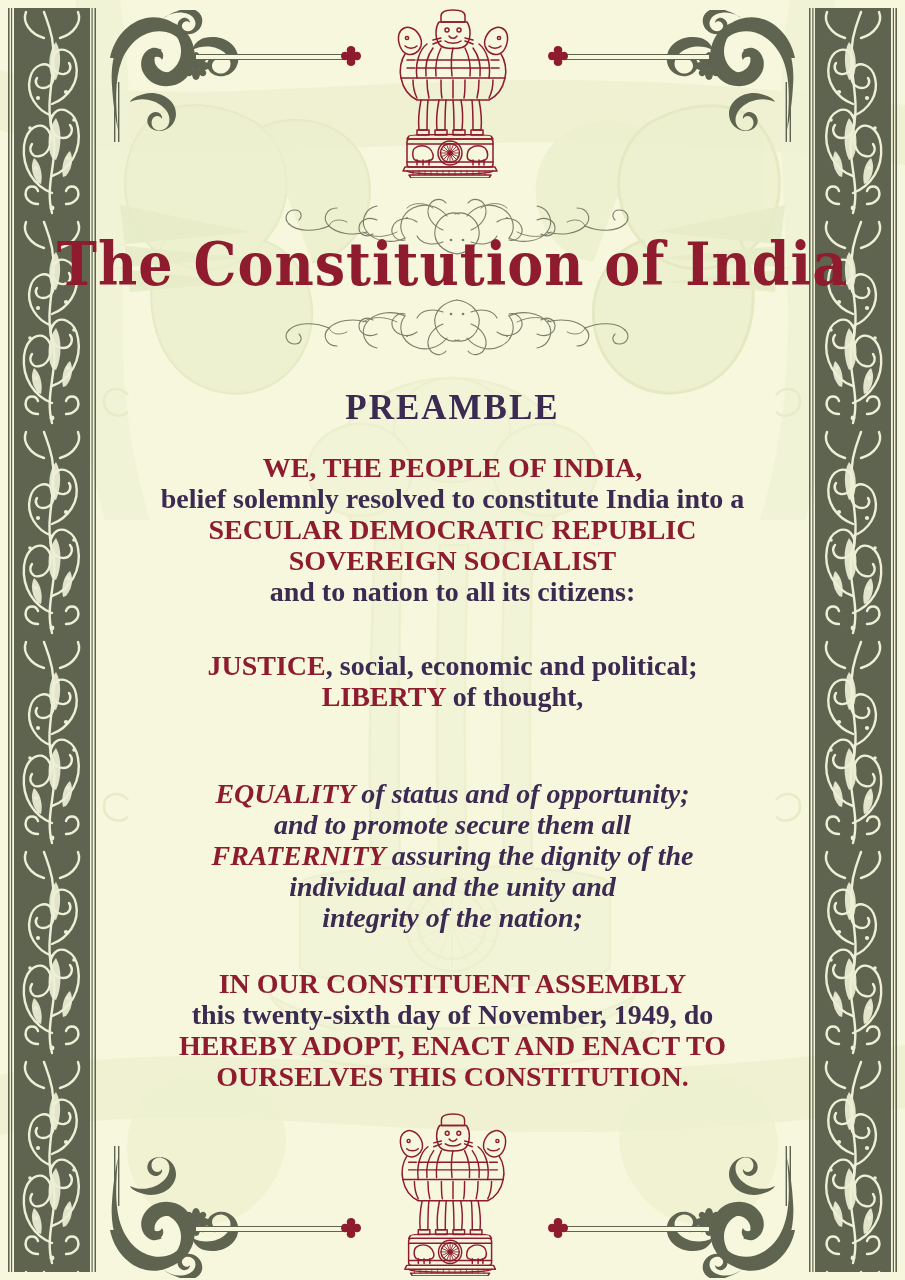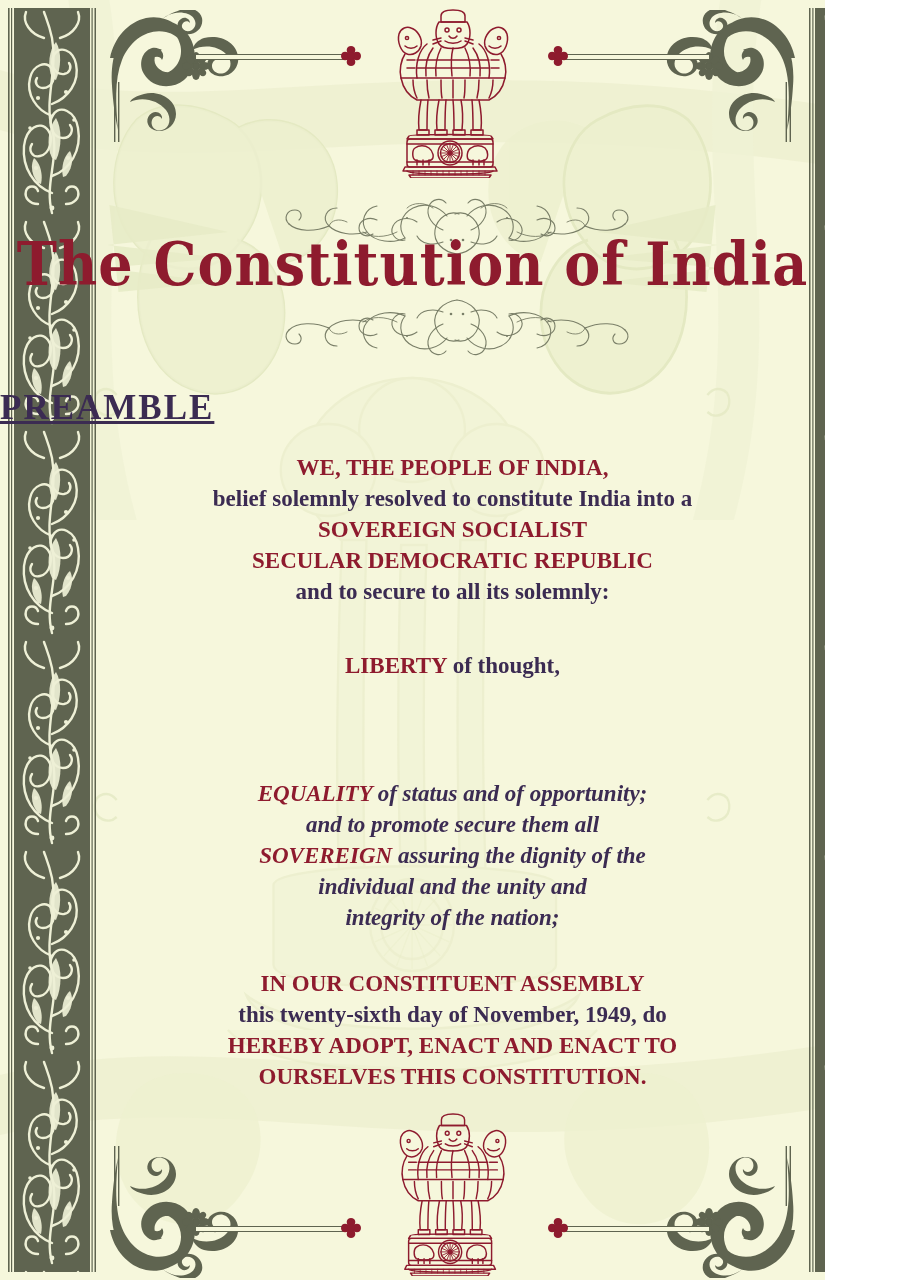"The Constitution of India" #page { width: 825px -> 905px }
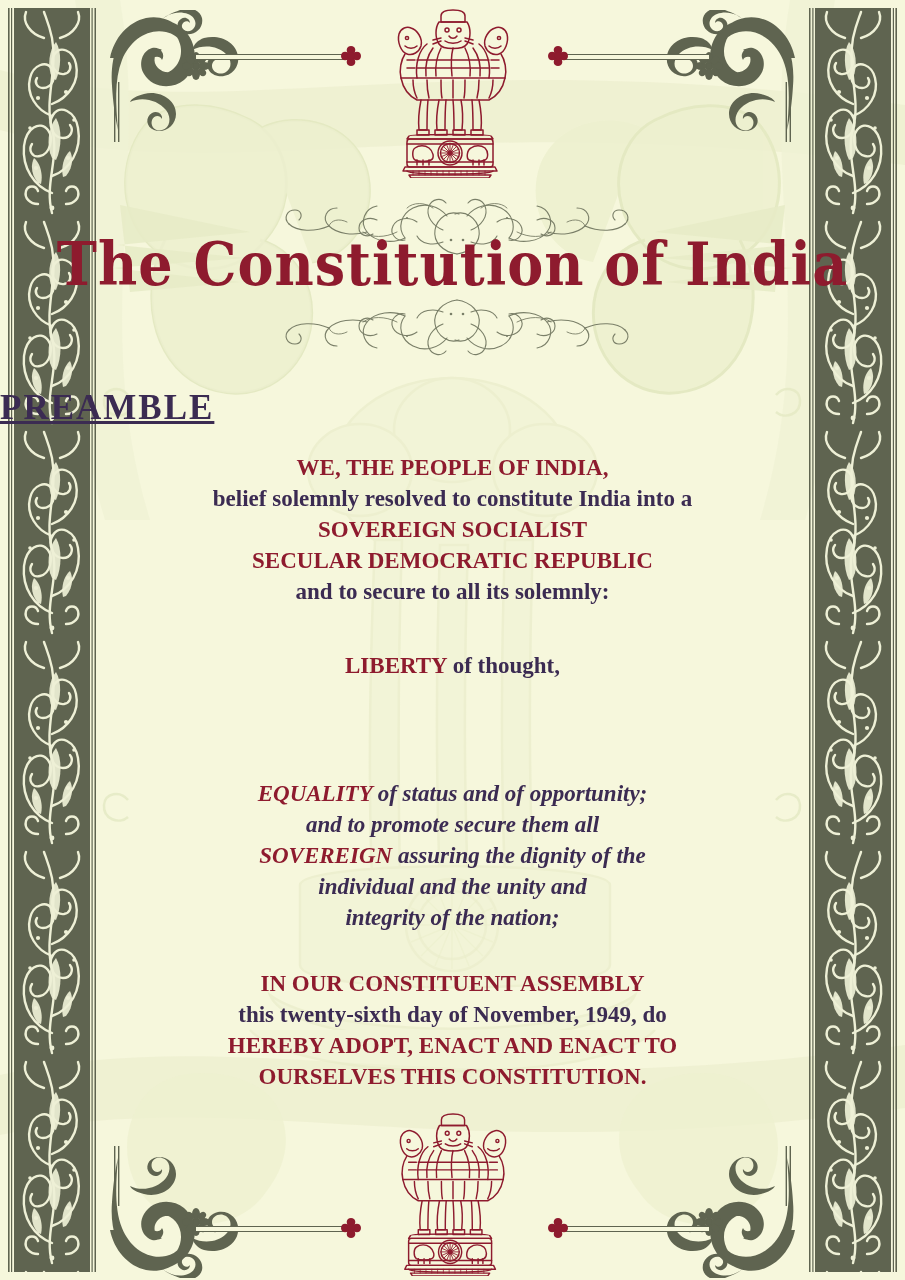"PREAMBLE" .preamble-heading { text-align: none -> center; text-decoration: underline -> none }
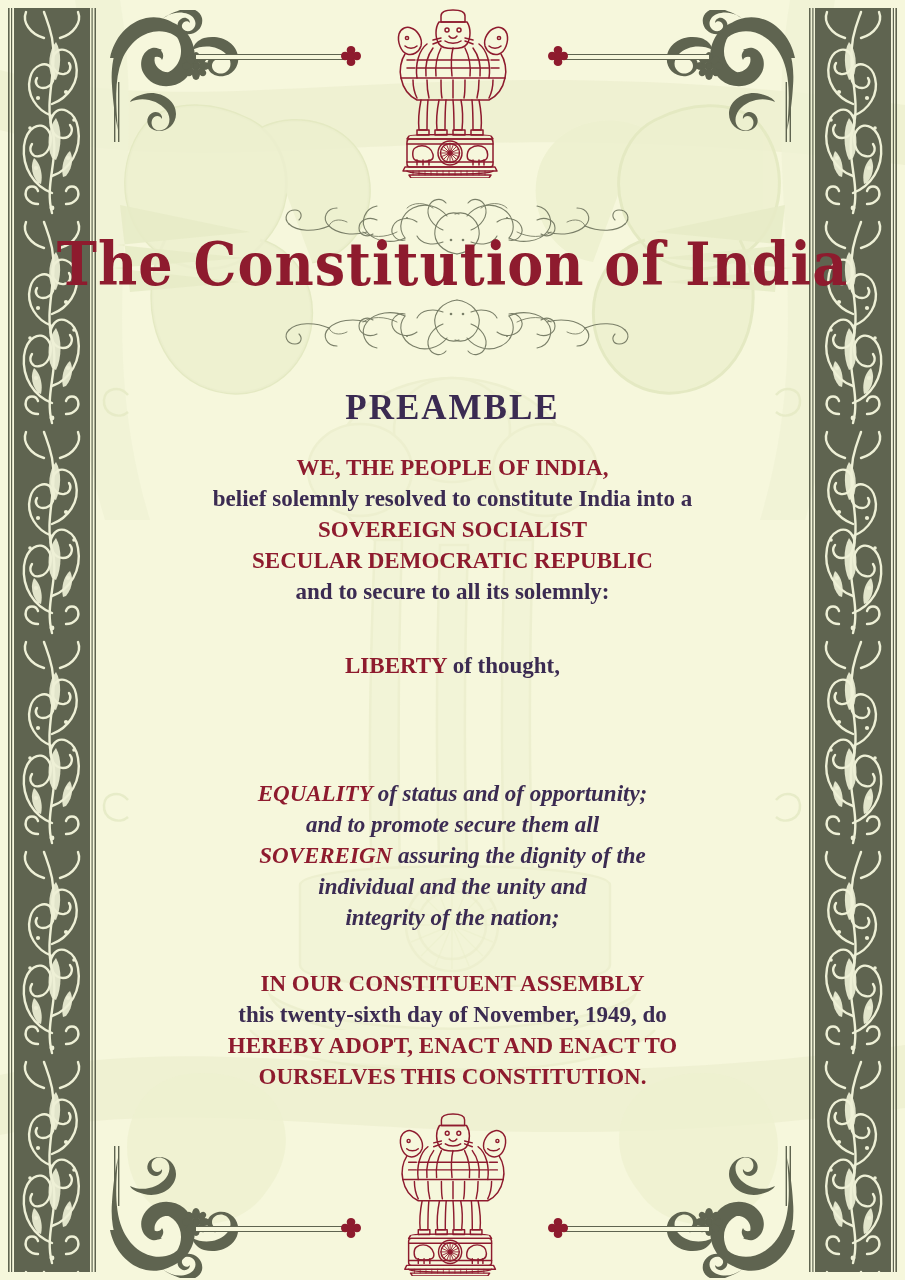"WE, THE PEOPLE OF INDIA," .body-block { font-size: 23px -> 28px }
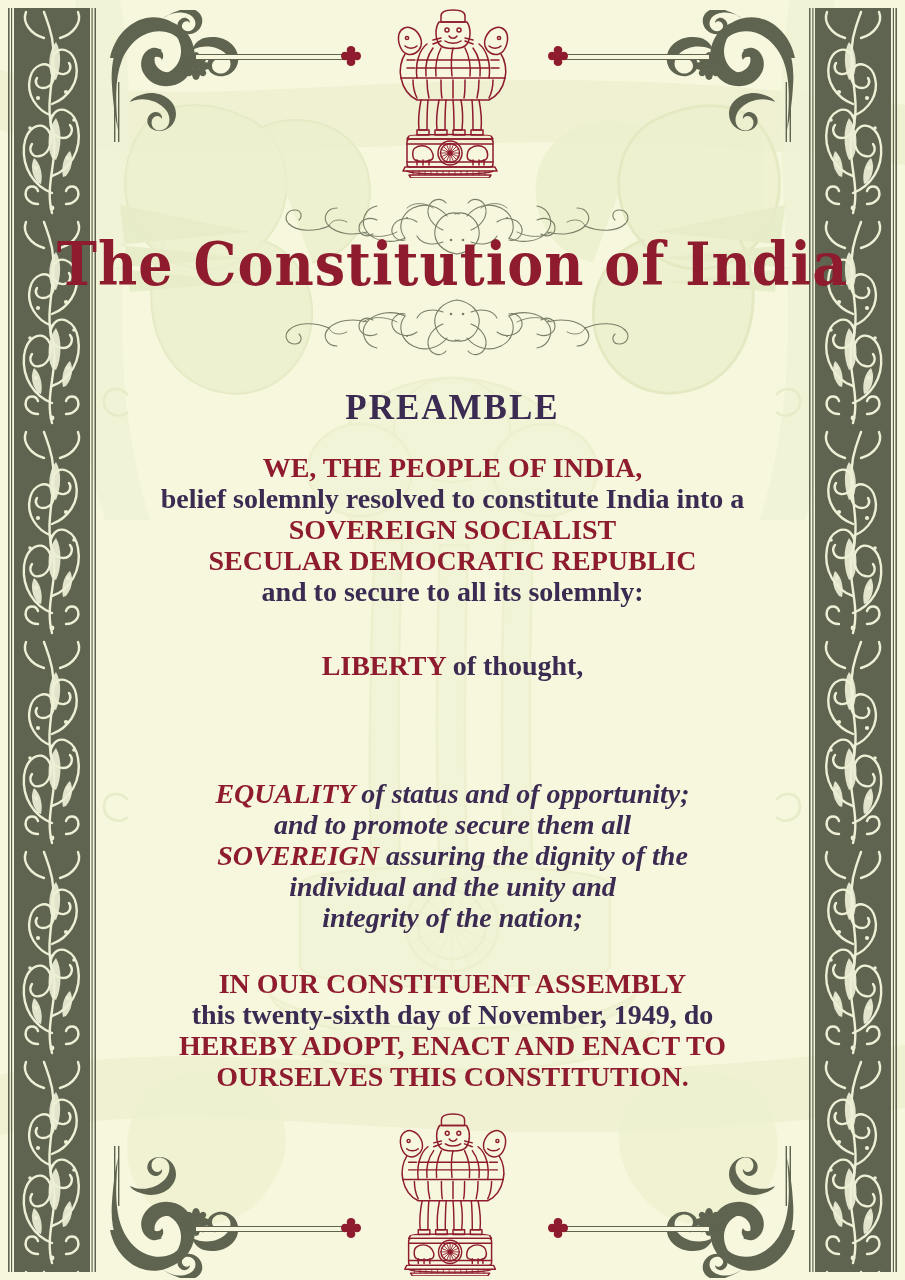"SOVEREIGN SOCIALIST" div.line { order: before "SECULAR DEMOCRATIC REPUBLIC" -> after "SECULAR DEMOCRATIC REPUBLIC" }
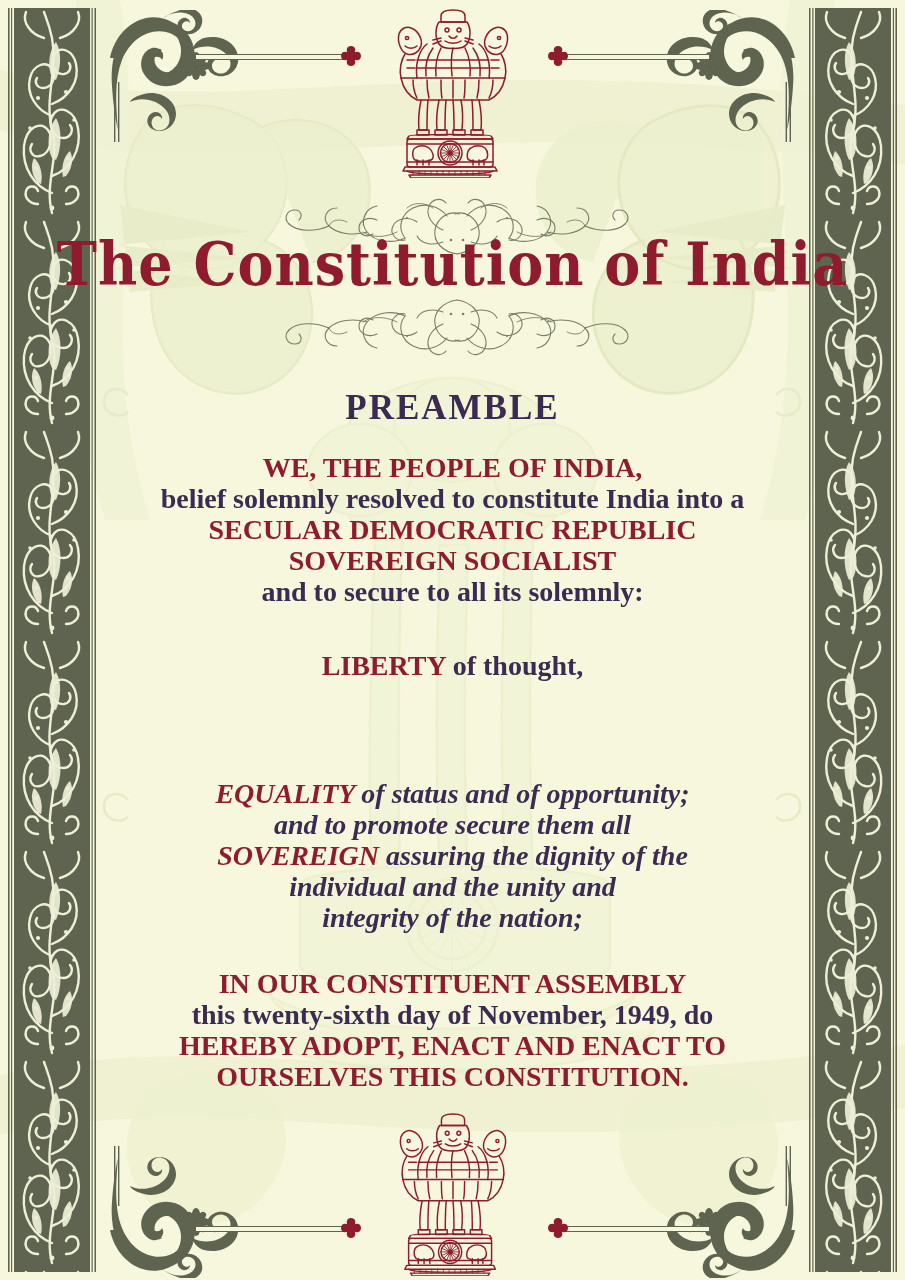"and to secure to all" span { text: secure to all its solemnly -> nation to all its citizens }
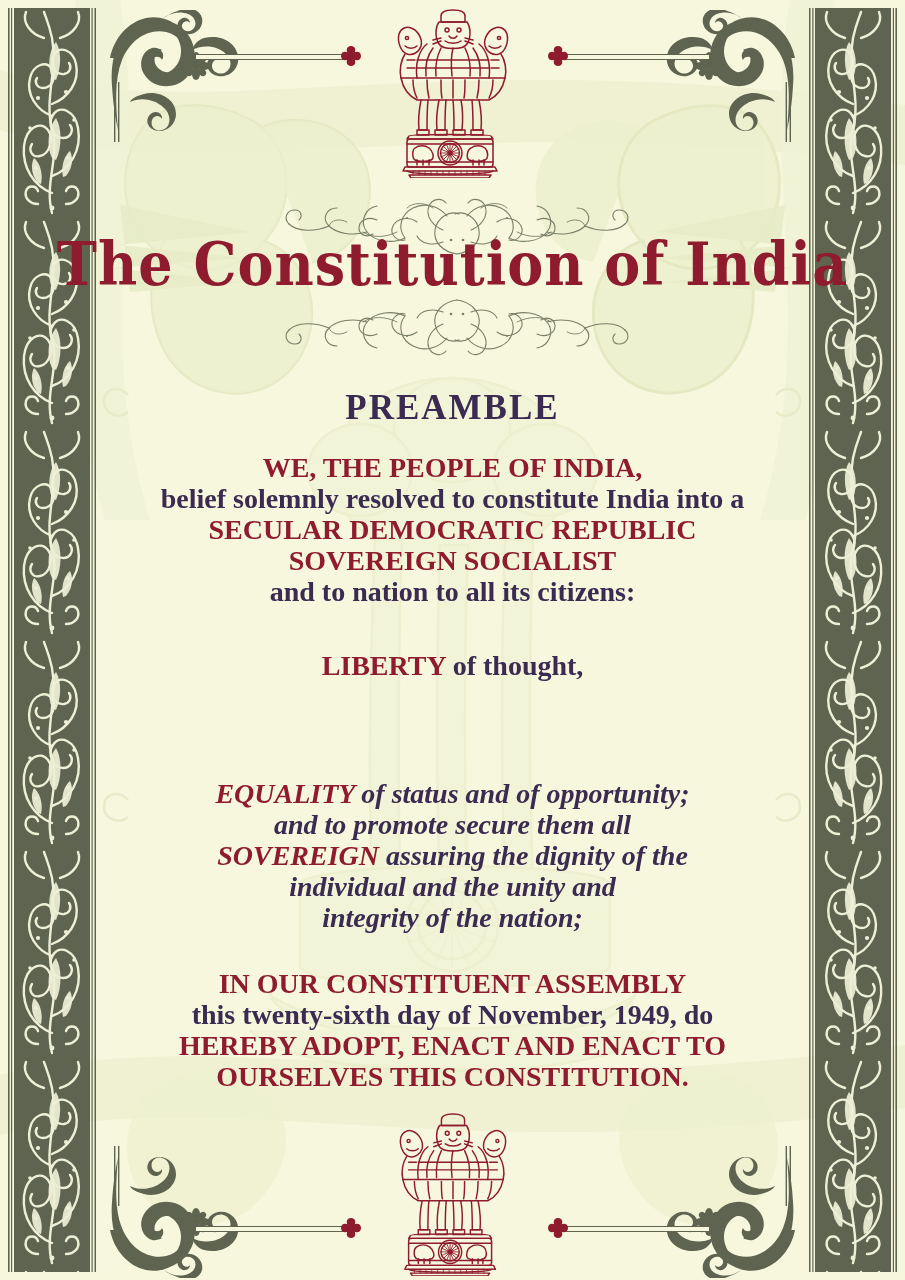"JUSTICE, social, economic and political;" div.line { html: none -> <div><span>JUSTICE</span><span>, social, economic and political;</span></div> }
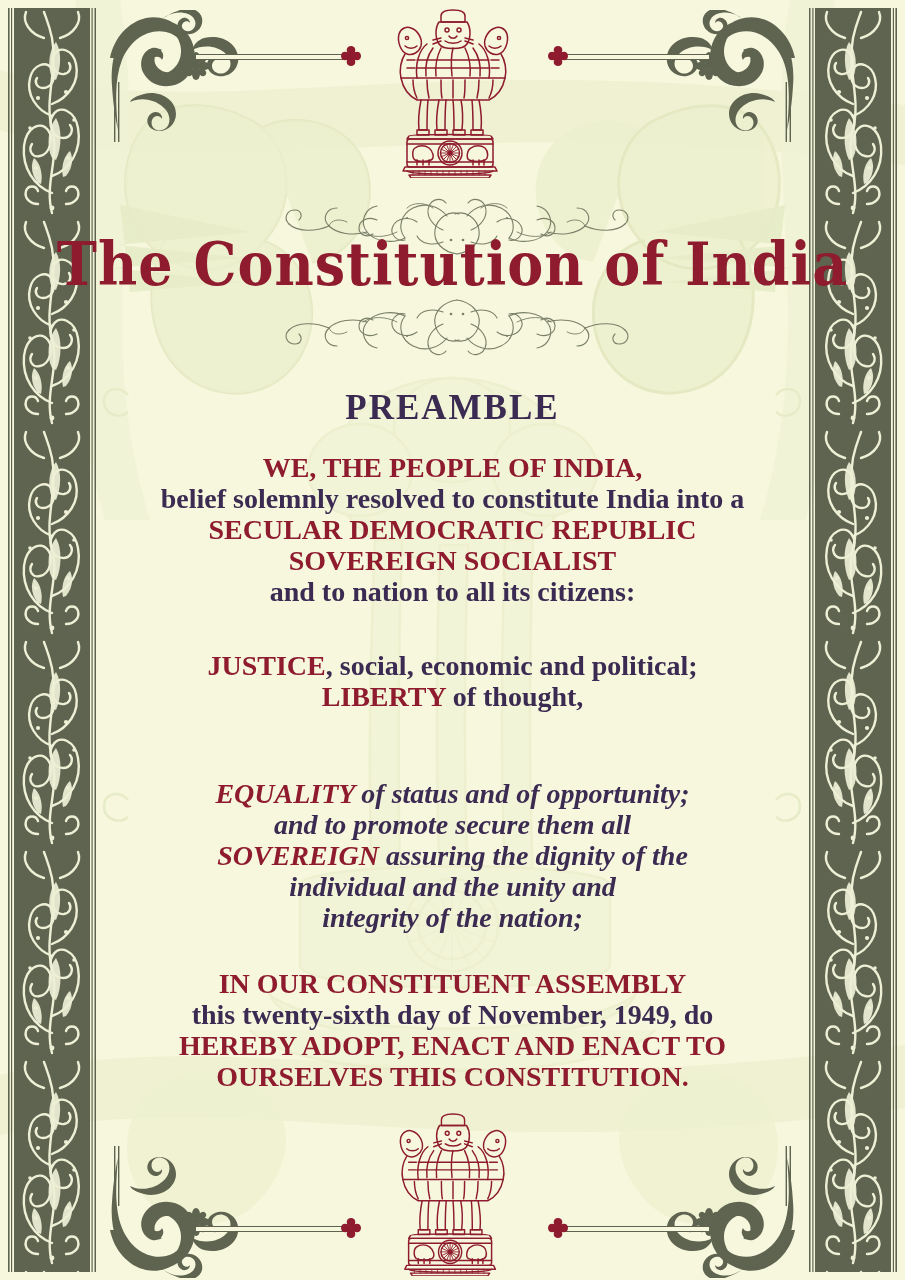"SOVEREIGN" span.hl { text: SOVEREIGN -> FRATERNITY }
